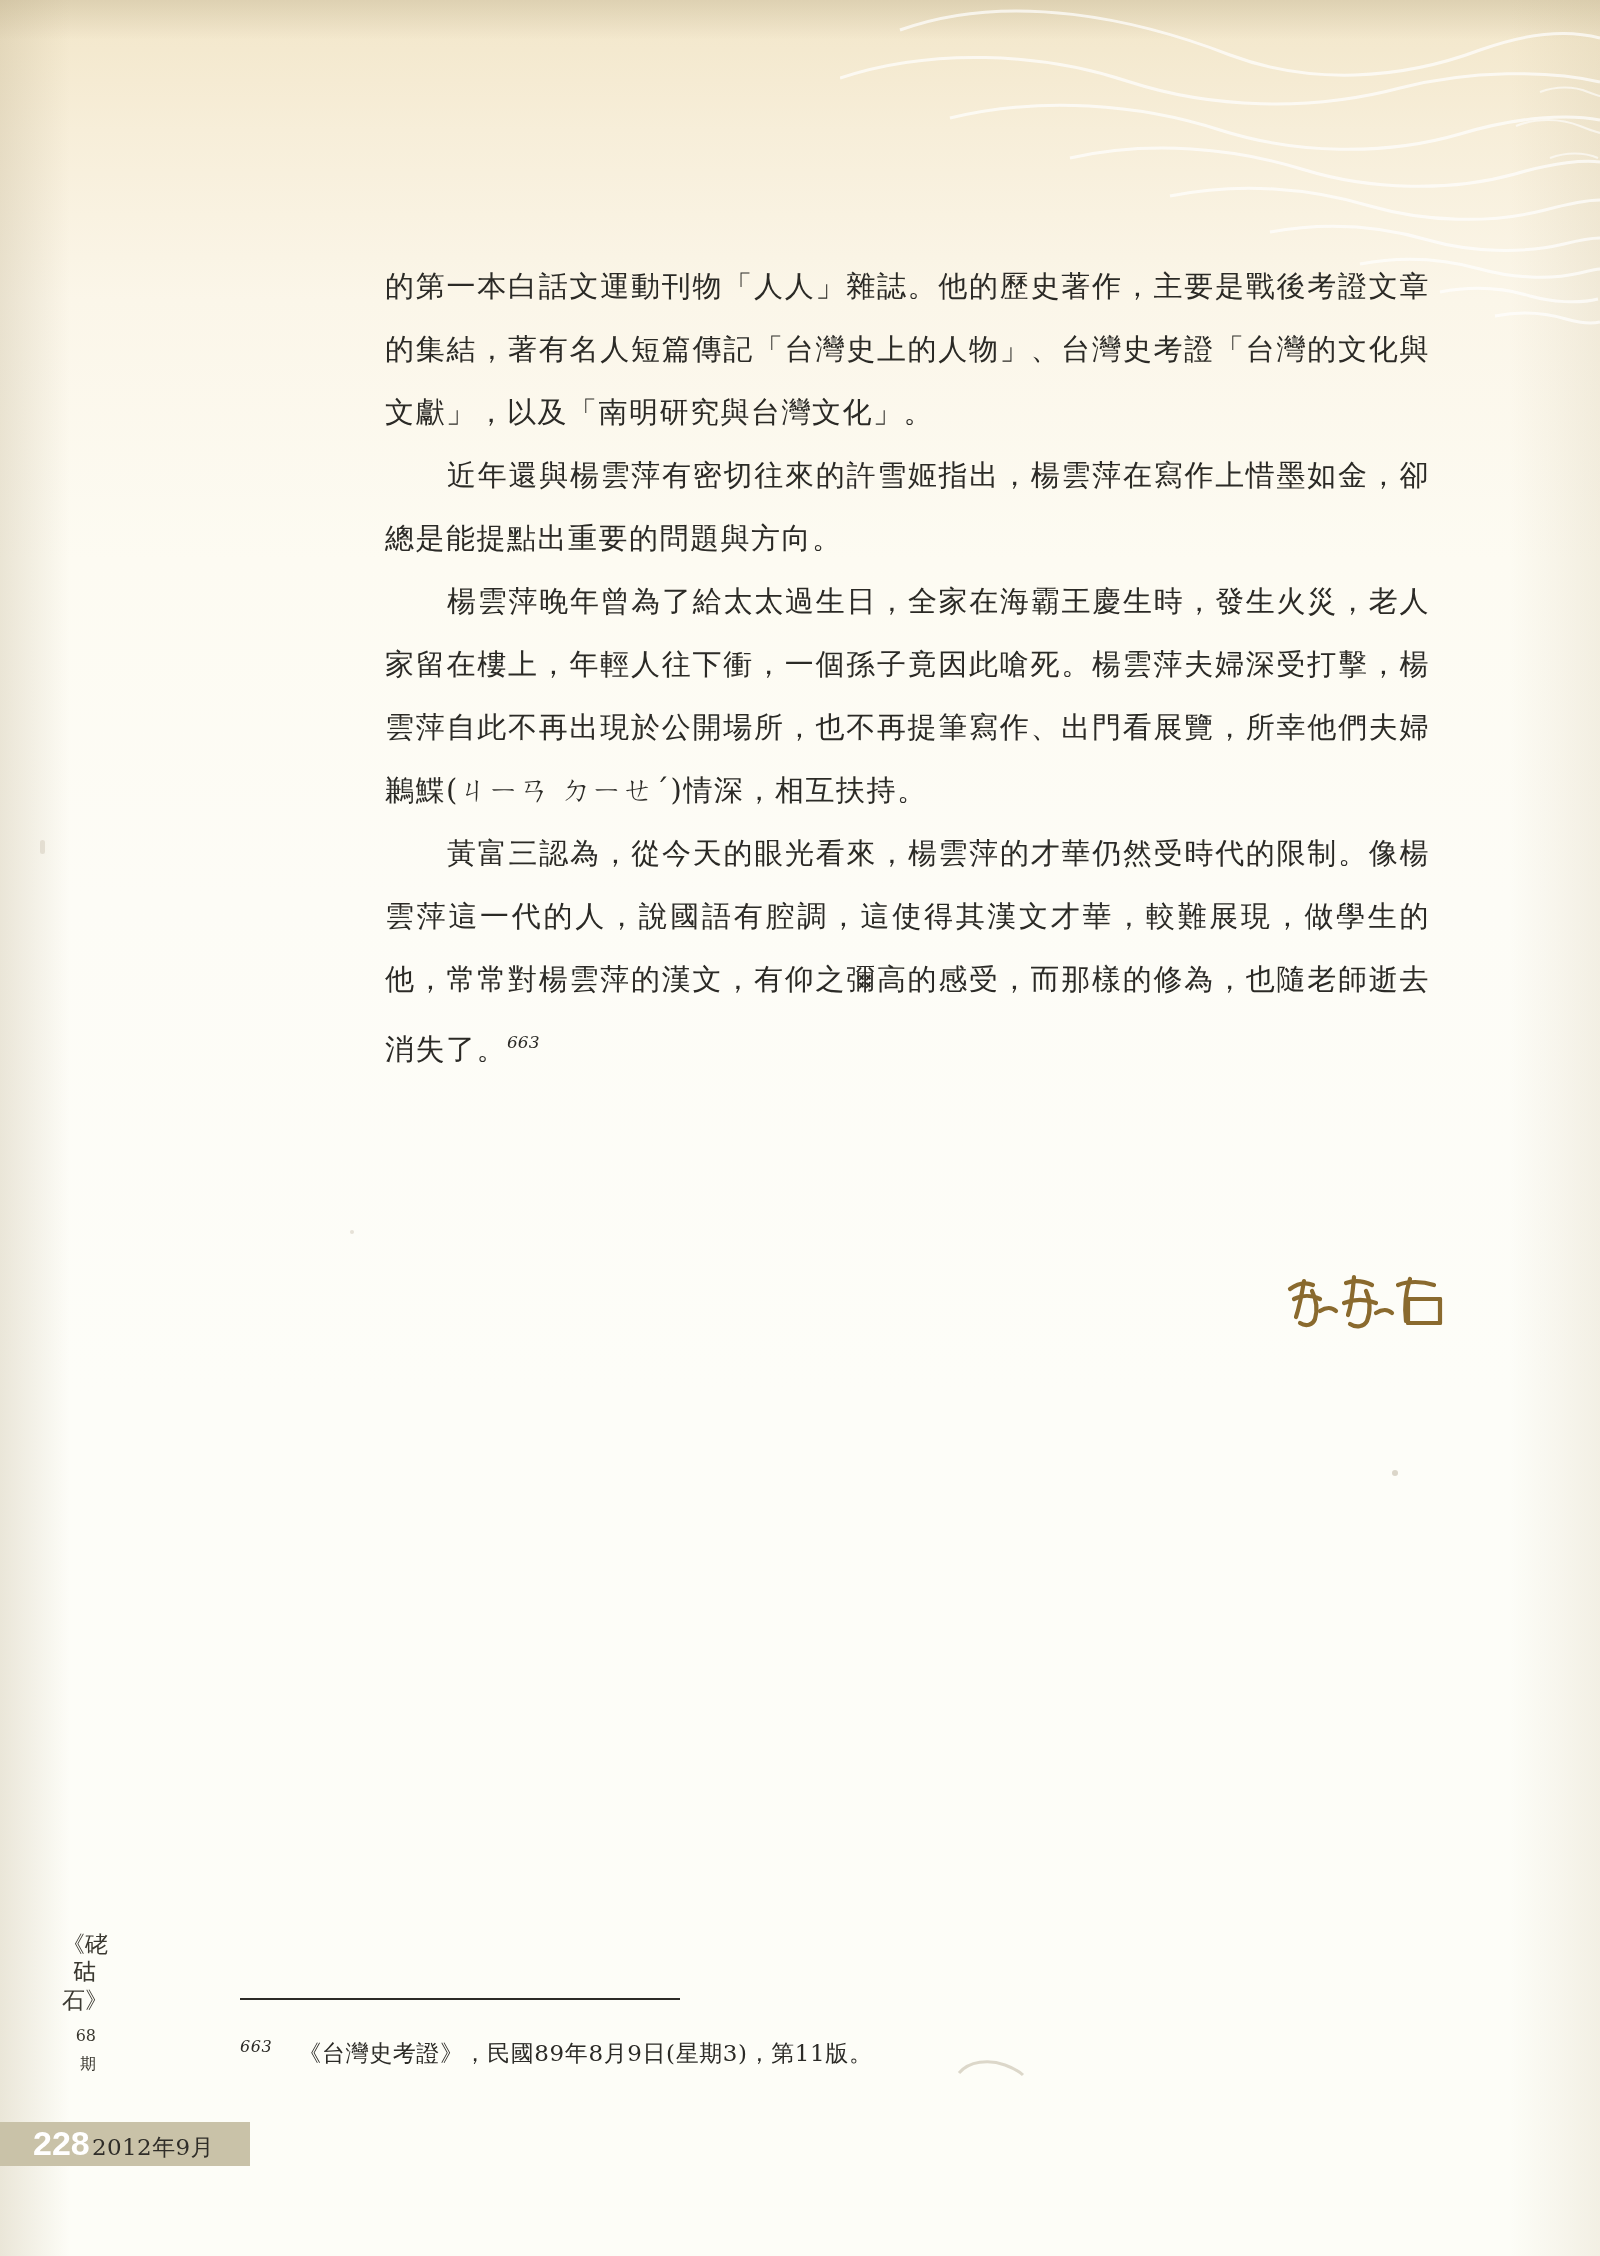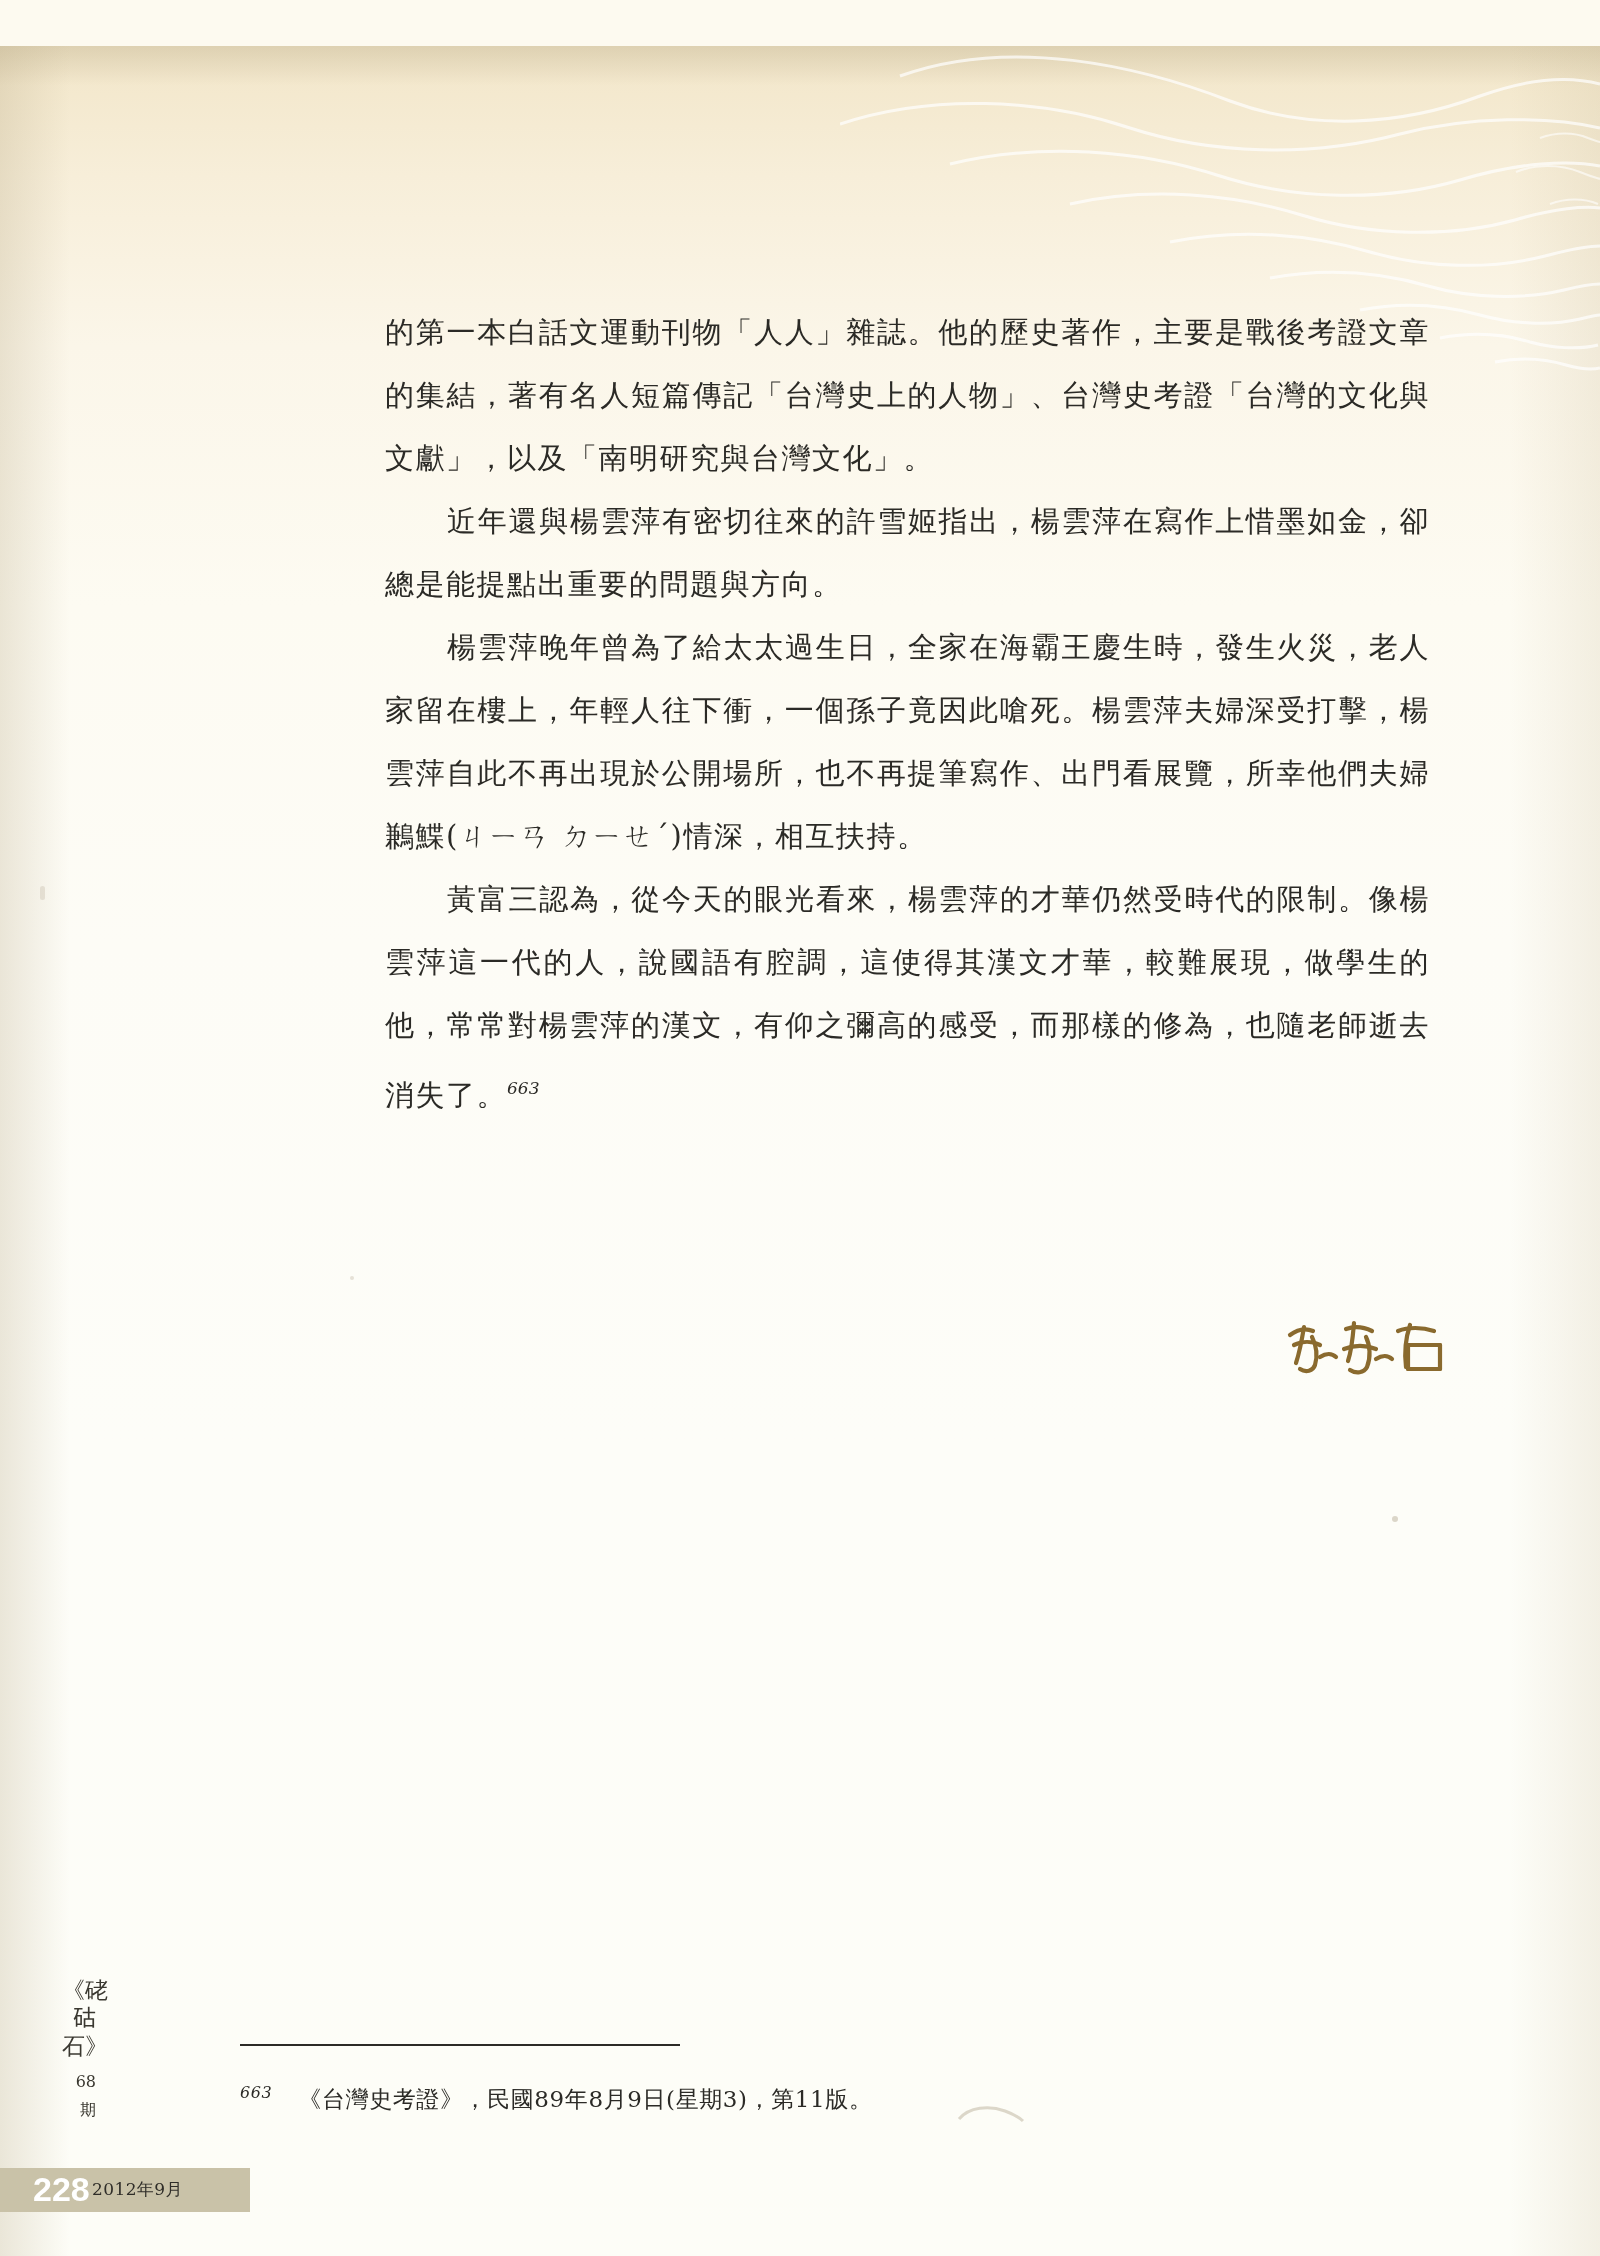"的第一本白話文運動刊物「人人」雜誌。他的歷史著作，主要是戰後考證文章的集結，著有" .page { margin-top: 46px -> none }
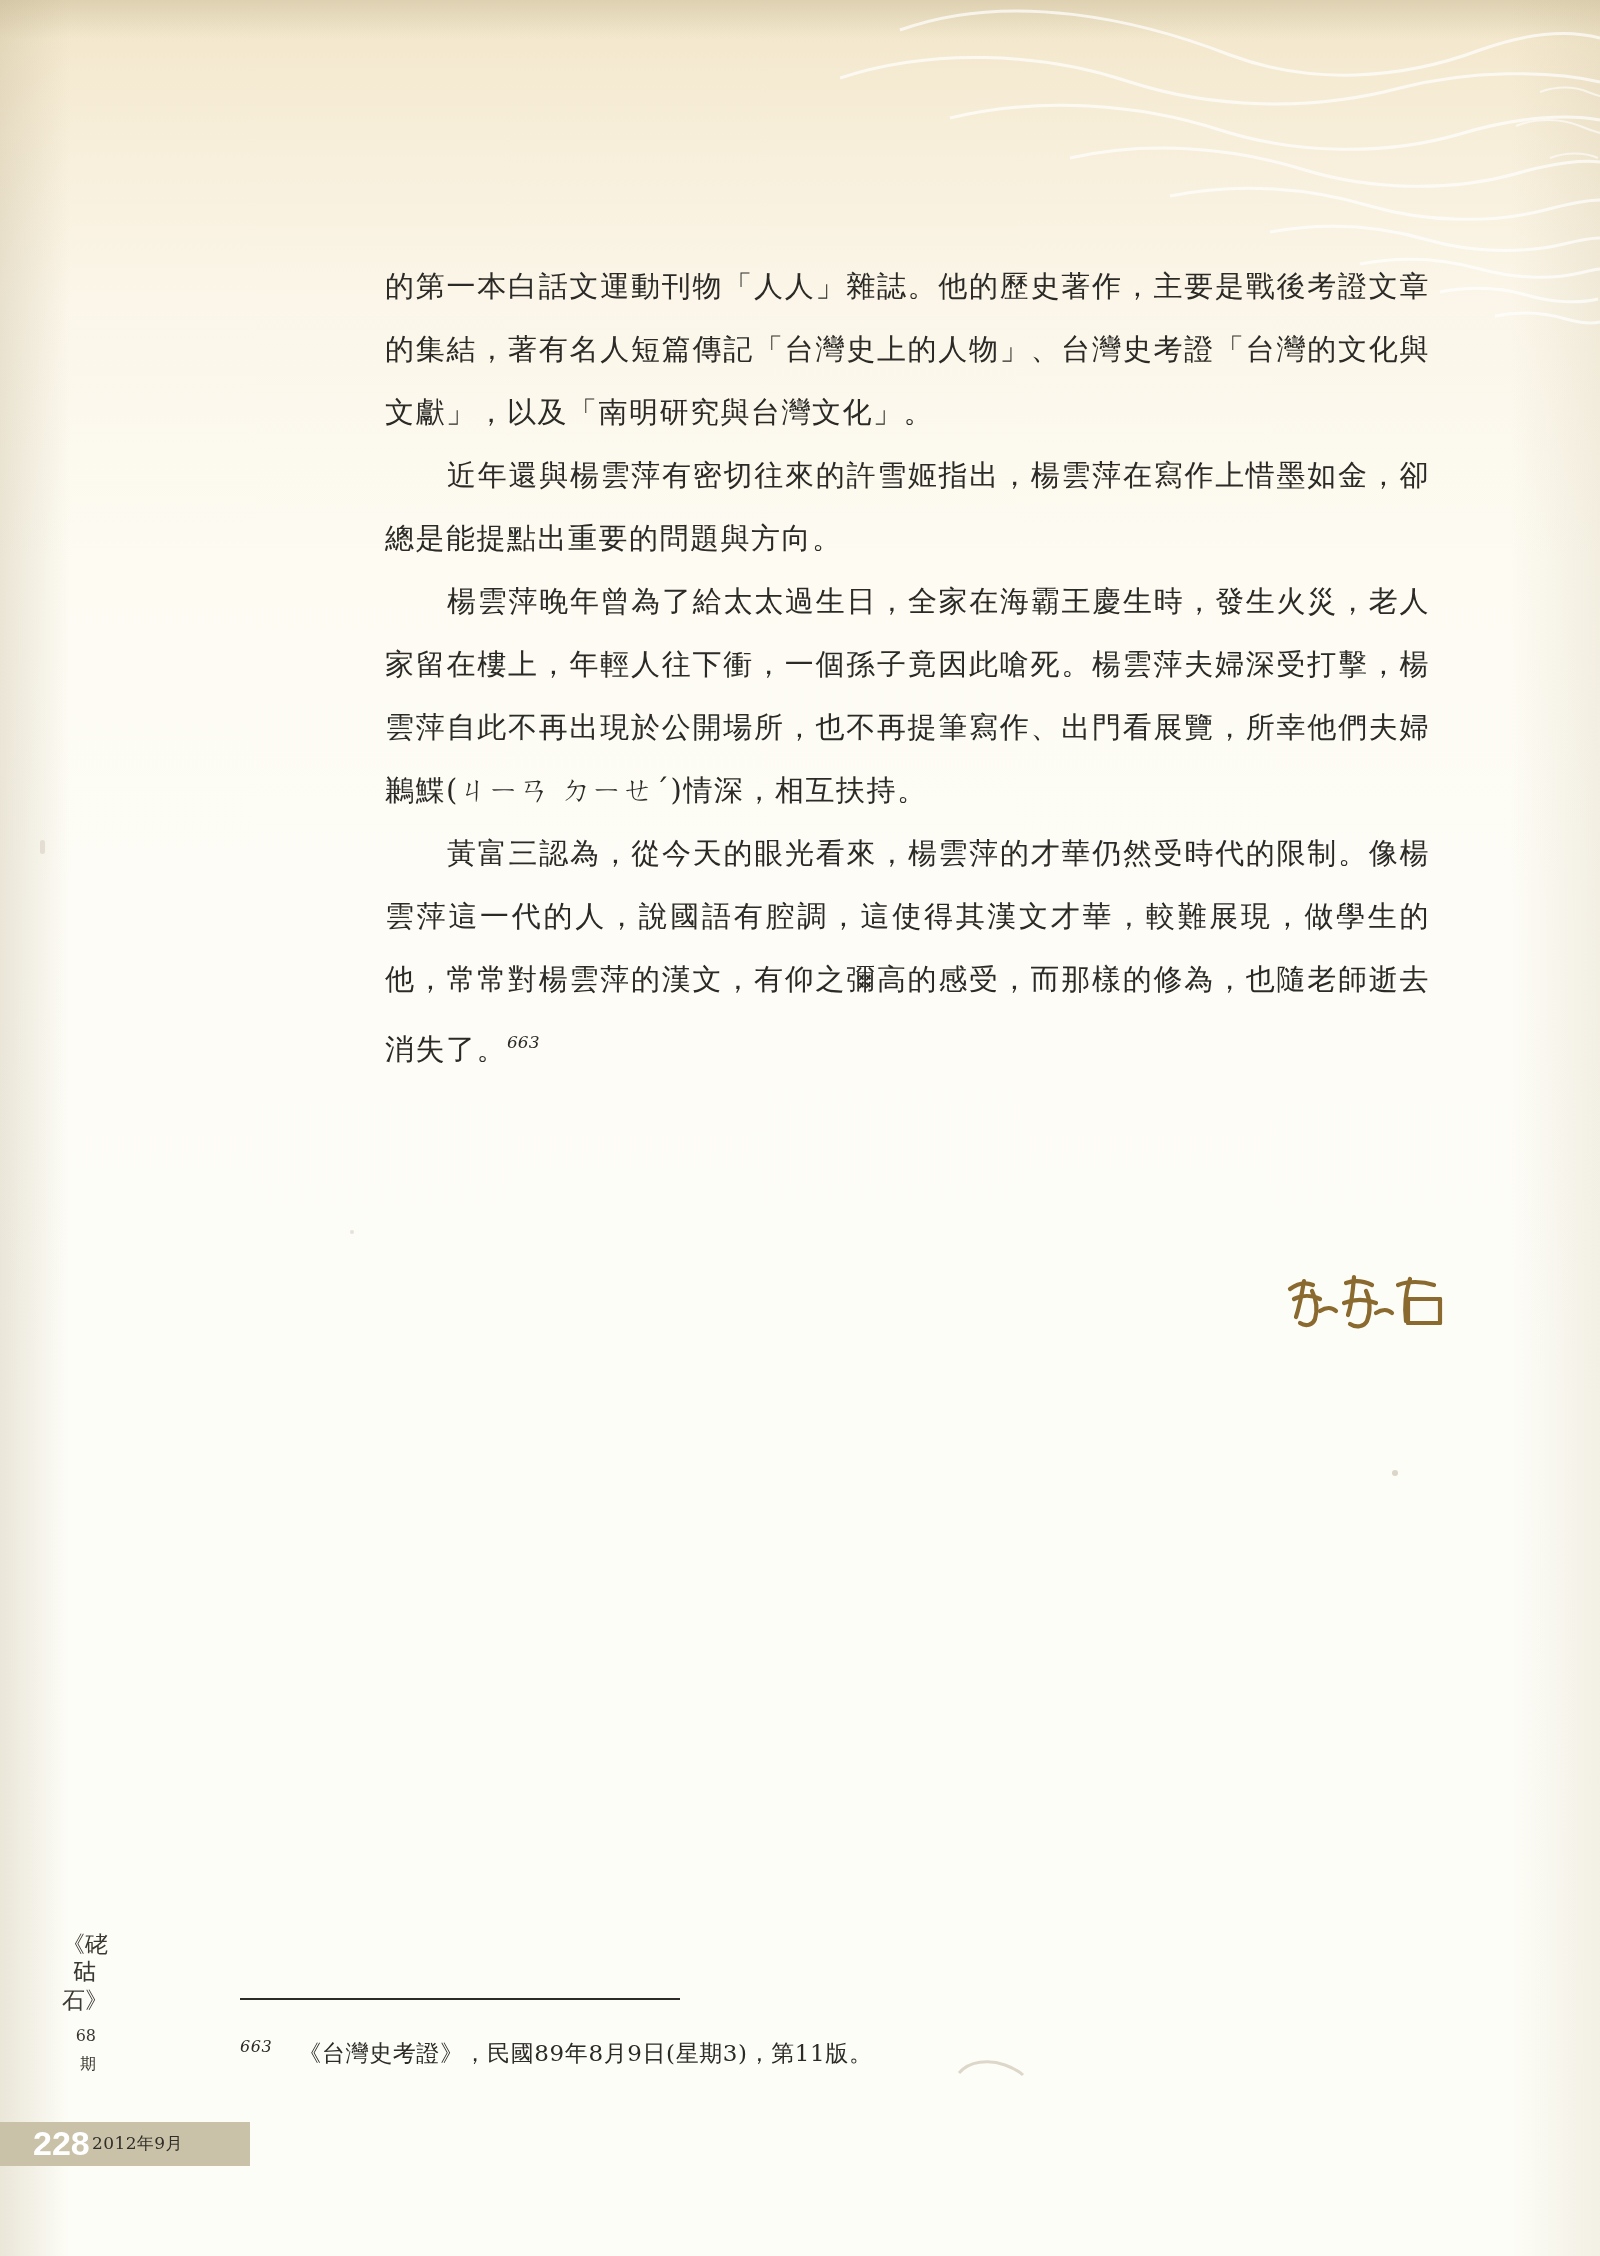"2012年9月" .pagedate { font-size: 17px -> 23px }
